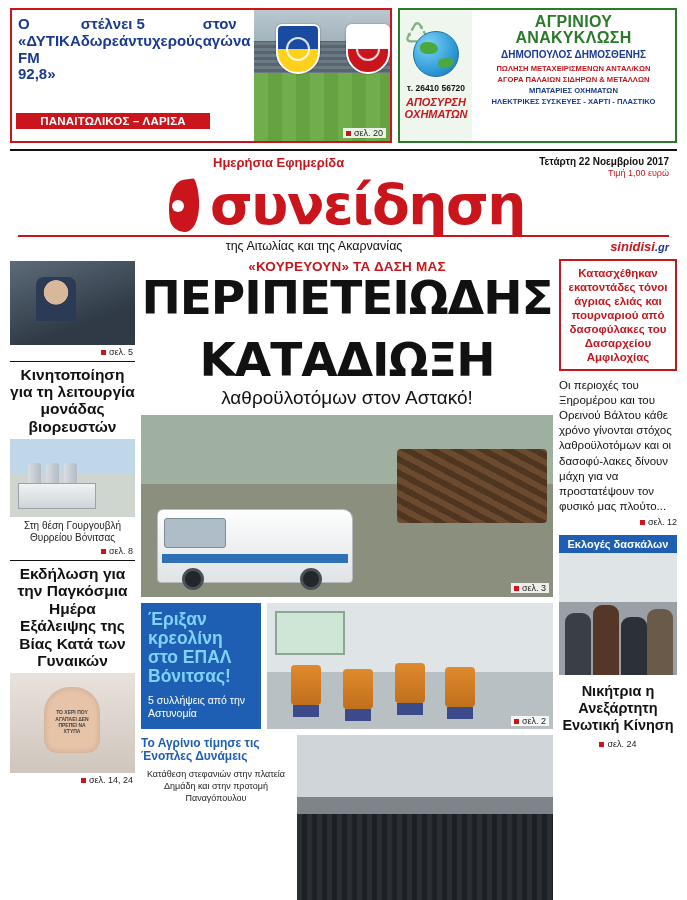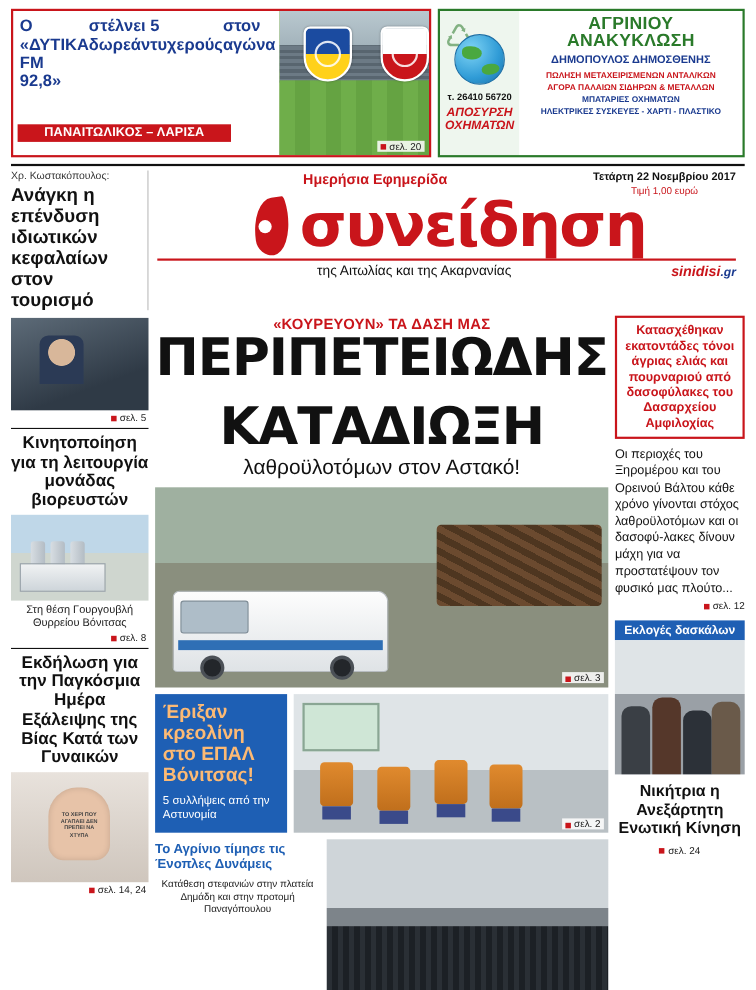"Χρ. Κωστακόπουλος:" div.mast-left { html: <div> <div>Χρ. Κωστακόπουλος:</div> <div>Ανάγκη η επένδυση ιδιωτικών κεφαλαίων στον τουρισμό</div> </div> -> none }
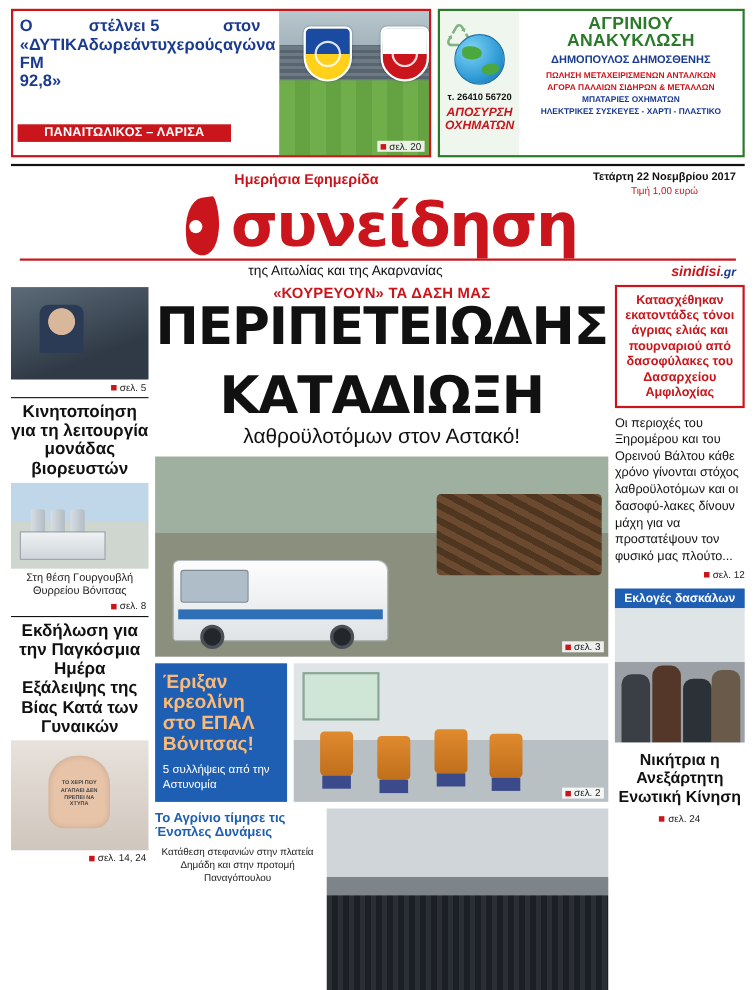"Τετάρτη 22 Νοεμβρίου 2017" .mast-toprow .right { text-align: center -> right }
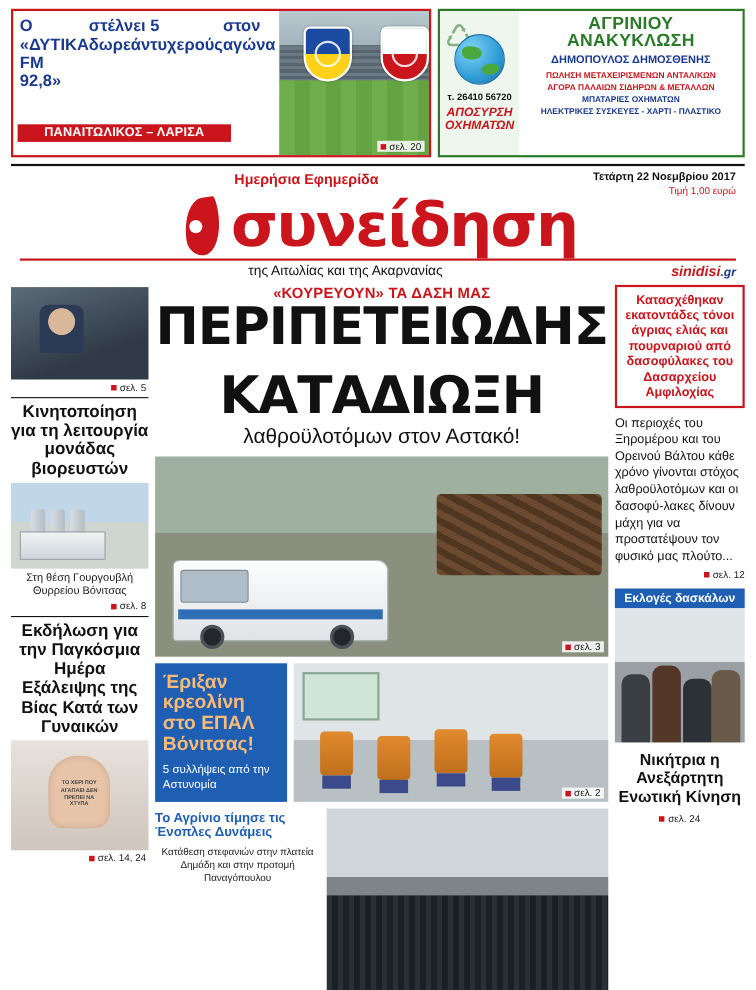"Έριξαν κρεολίνη στο ΕΠΑΛ Βόνιτσας!" .ml-box h3 { color: #fdba74 -> #7dd3fc }
